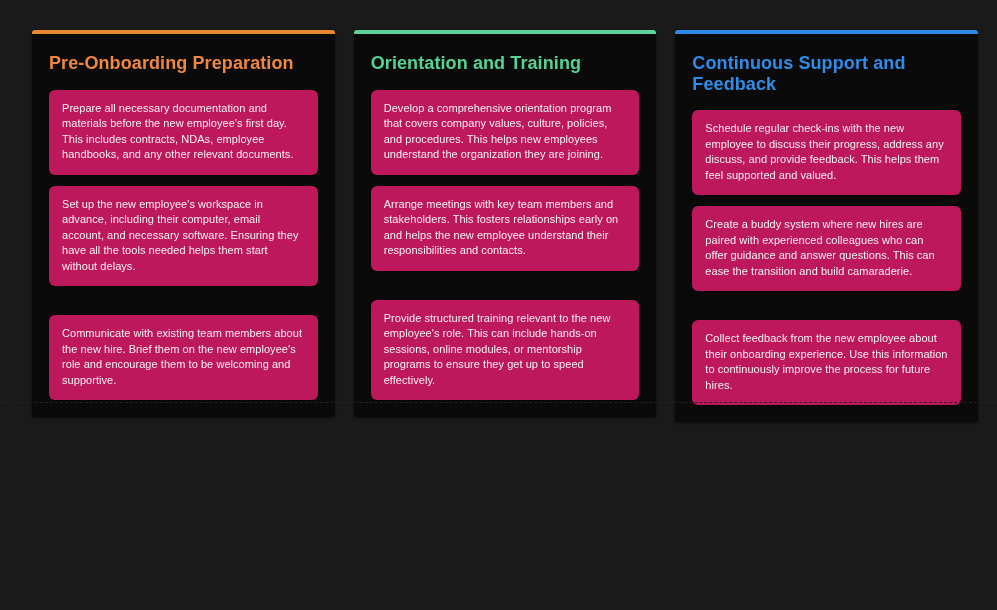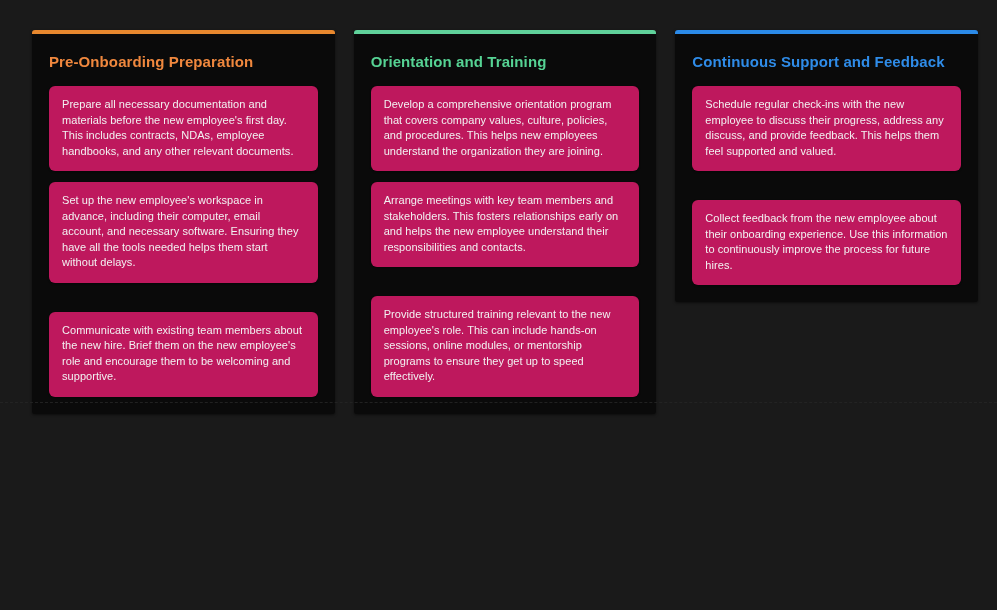"Pre-Onboarding Preparation" .column-title { font-size: 15px -> 18px }
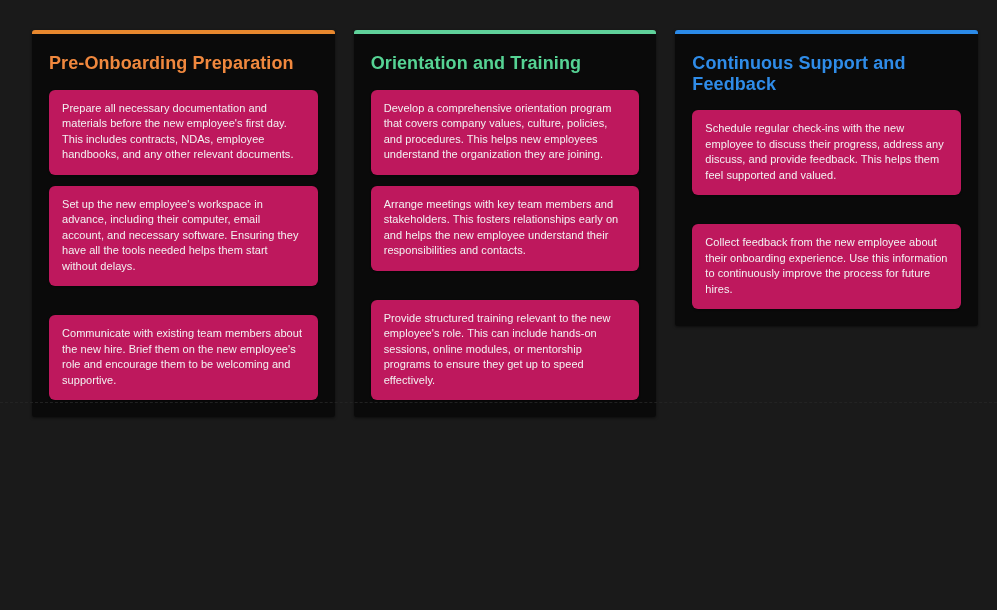"Create a buddy system where" div.card { html: none -> <div> <div>Create a buddy system where new hires are paired with experienced colleagues who can offer guidance and answer questions. This can ease the transition and build camaraderie.</div> </div> }
